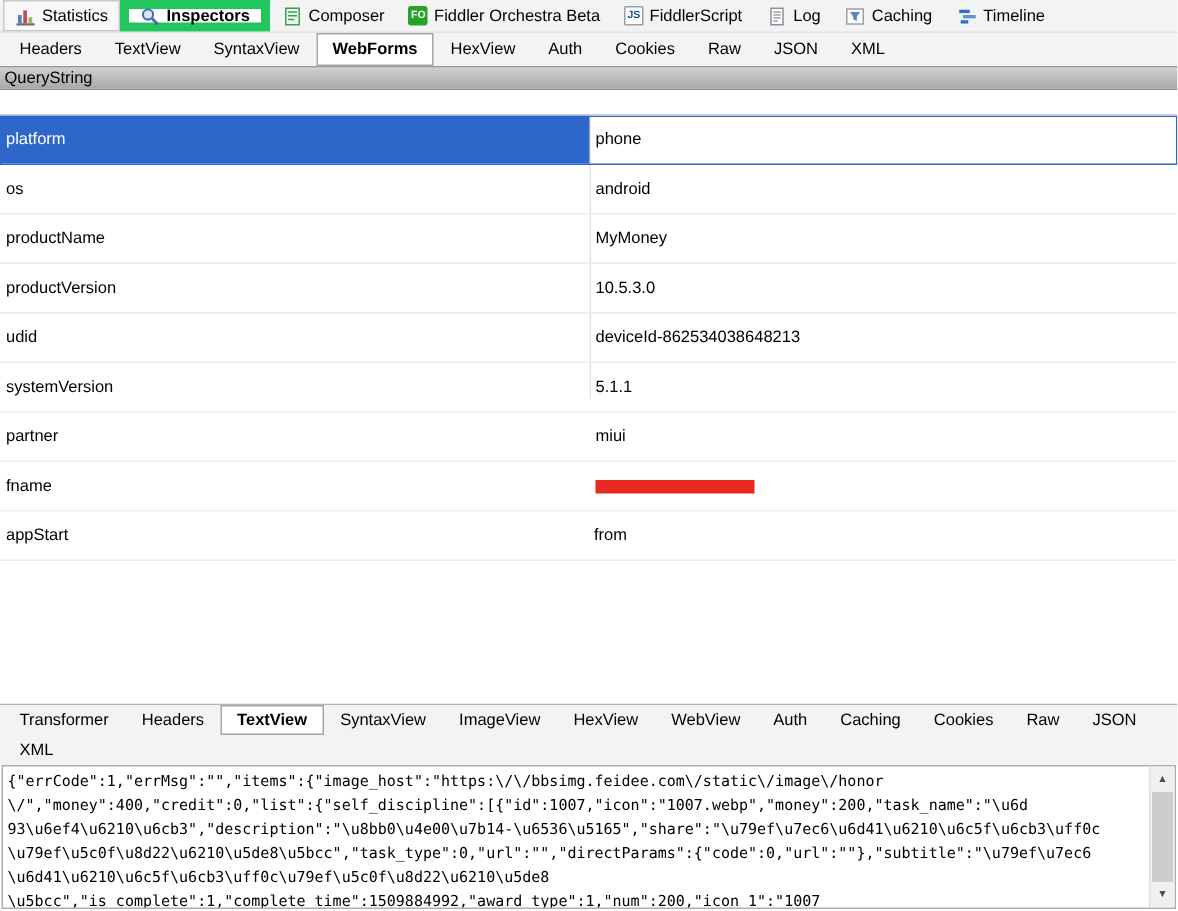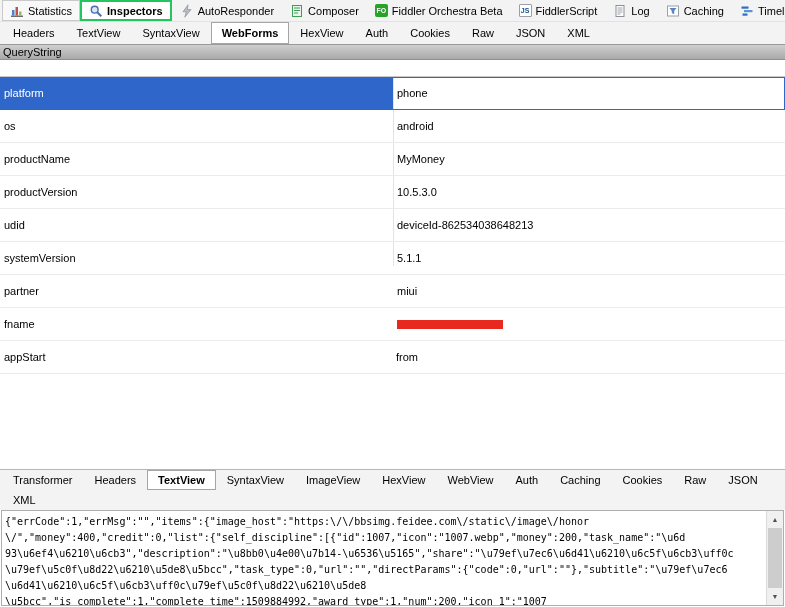"Inspectors" .mtab.active { border: 2px solid #22c55e -> 6px solid #22c55e }
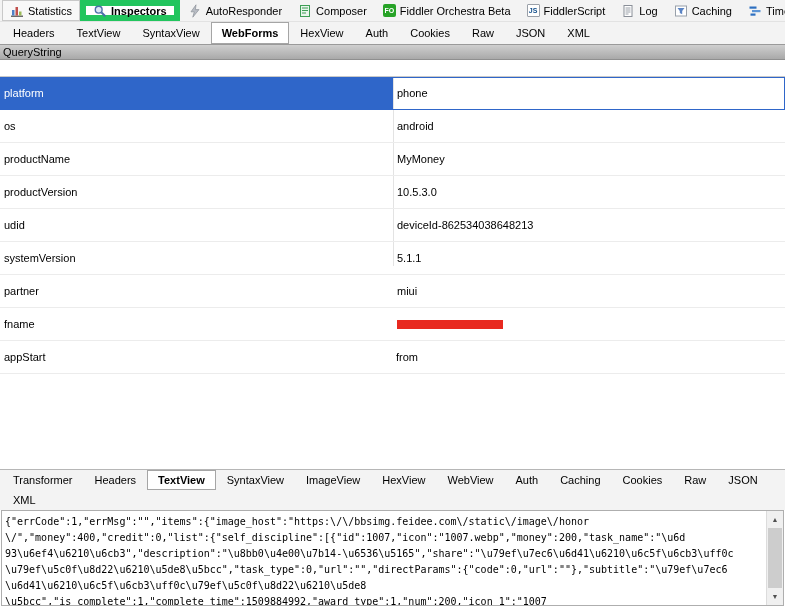"AutoResponder" div.mtab { html: <div> <svg> <path></path> </svg> <span>AutoResponder</span> </div> -> none }
